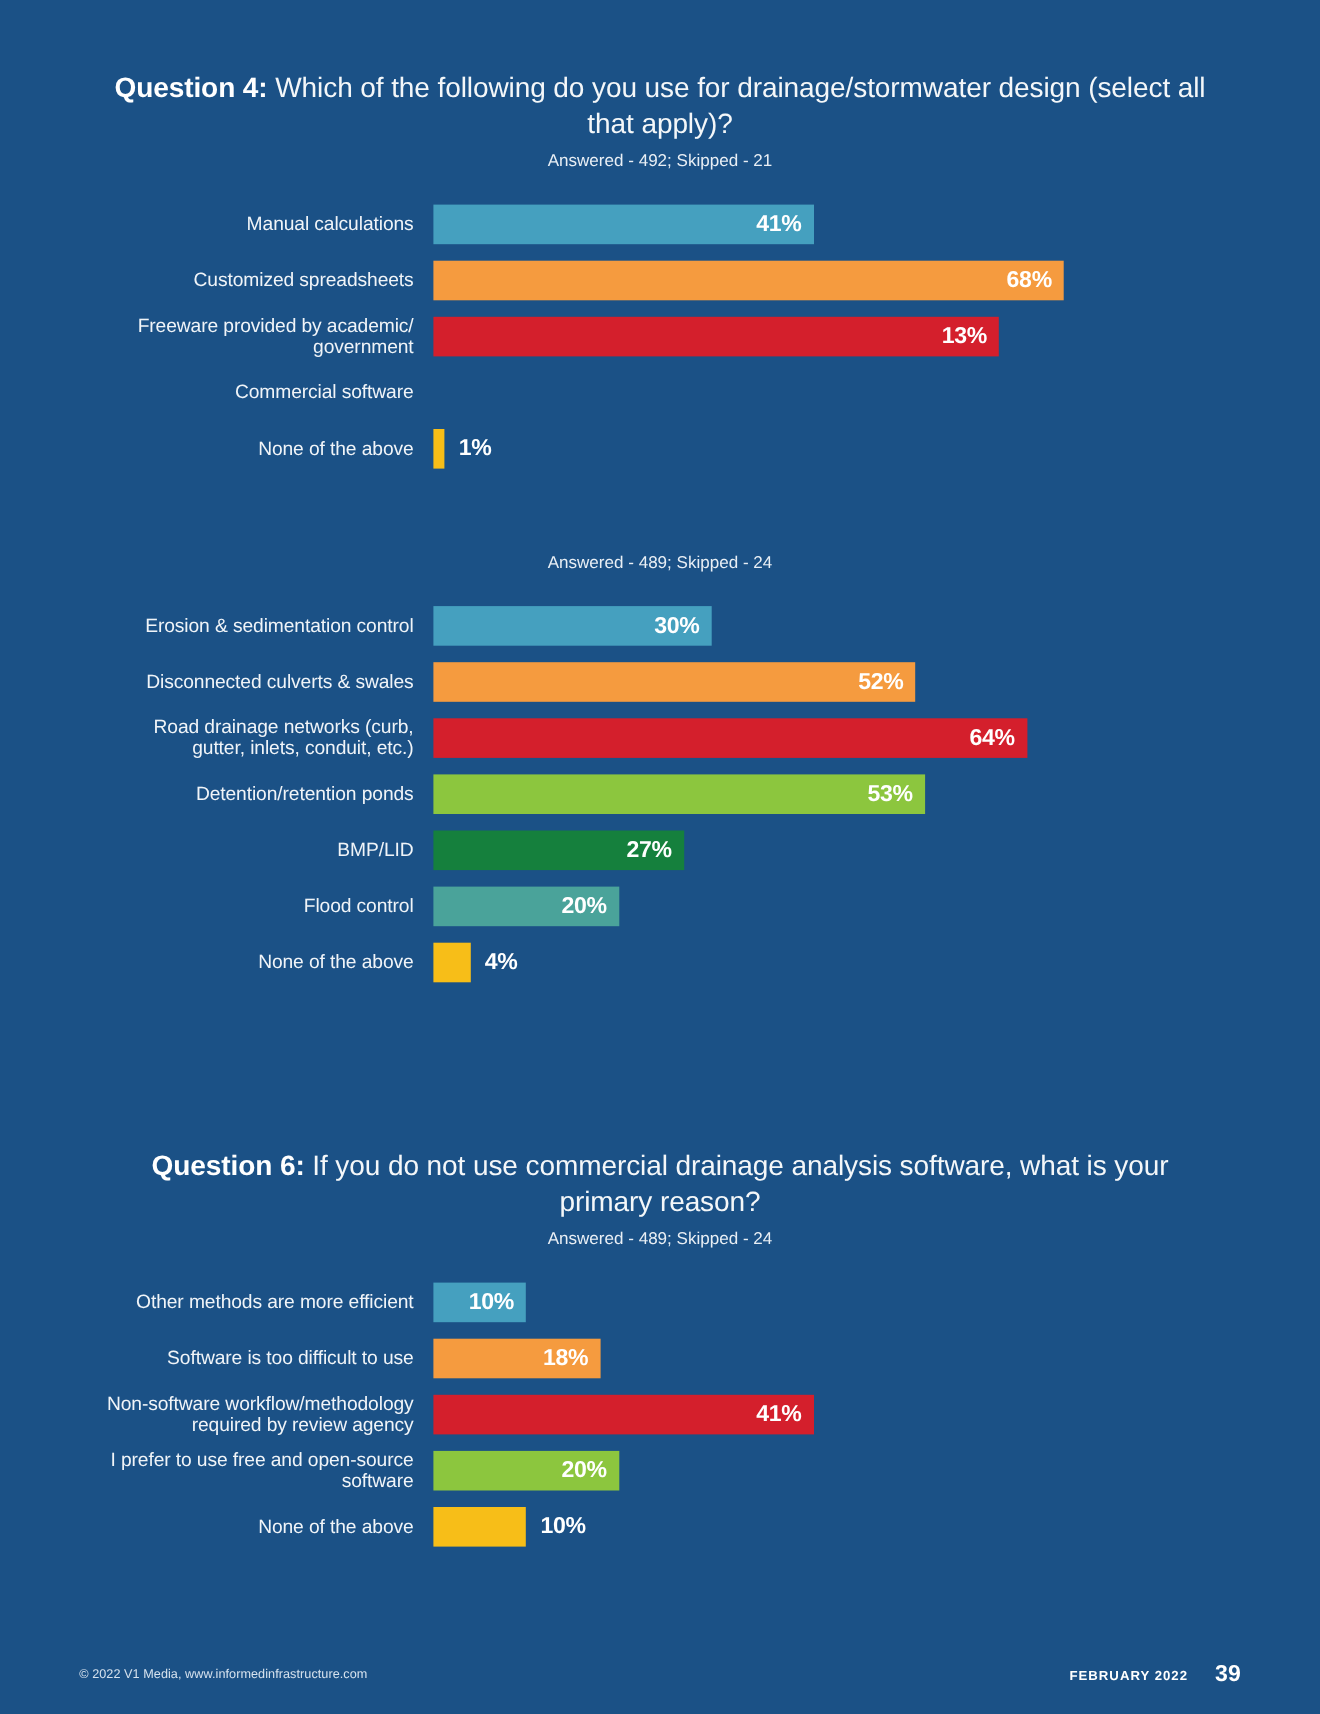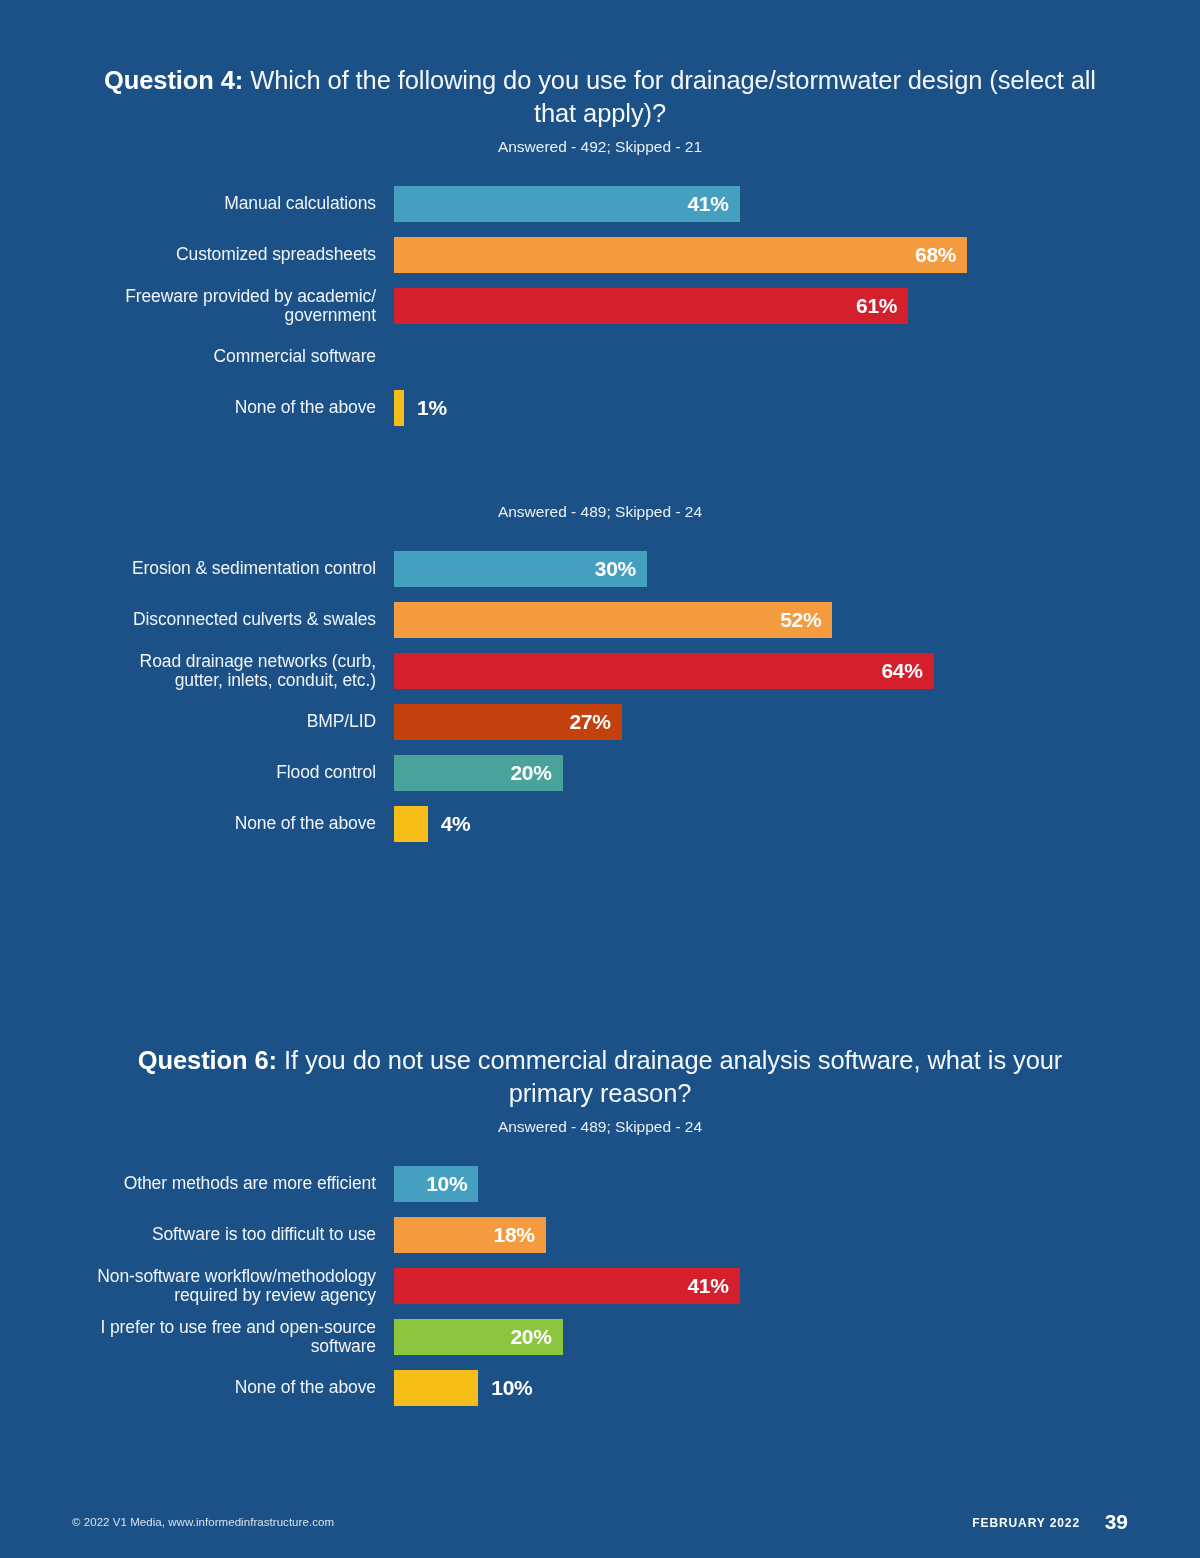"61%" span.inval { text: 61% -> 13% }
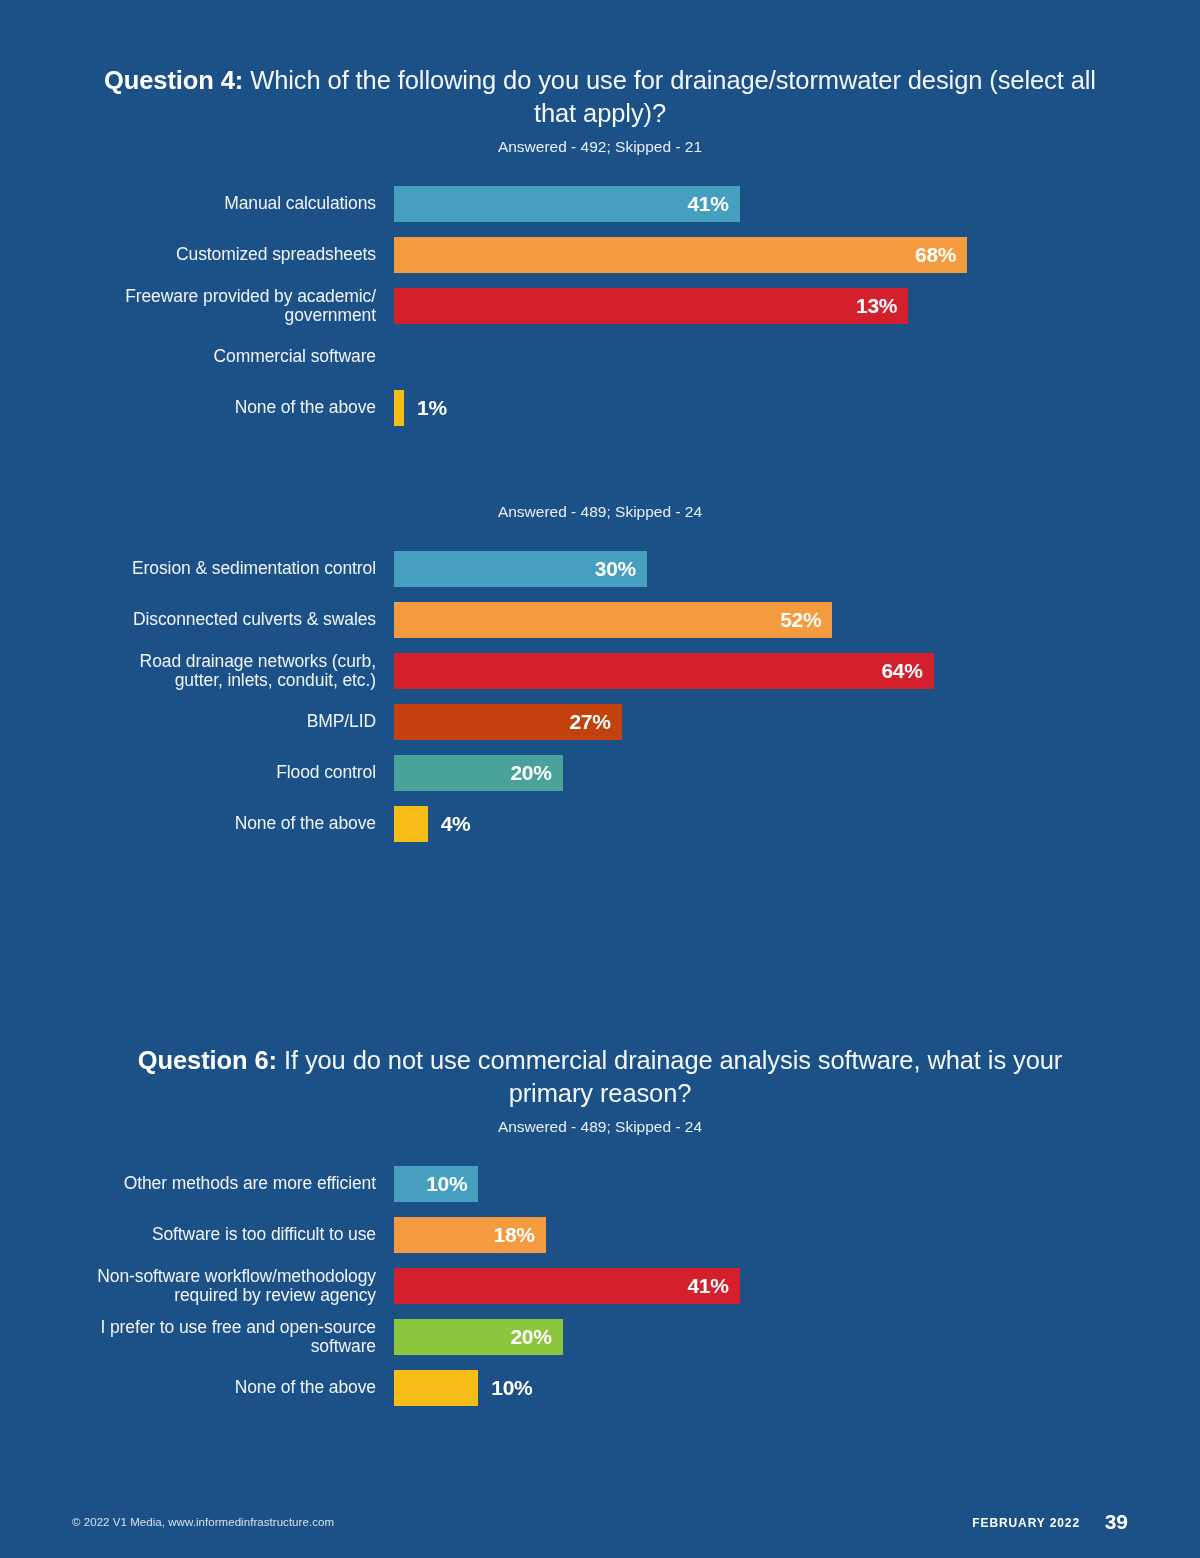"Detention/retention ponds" div.row { html: none -> <div> <div>Detention/retention ponds</div> <div> <div> <span>53%</span> </div> </div> </div> }
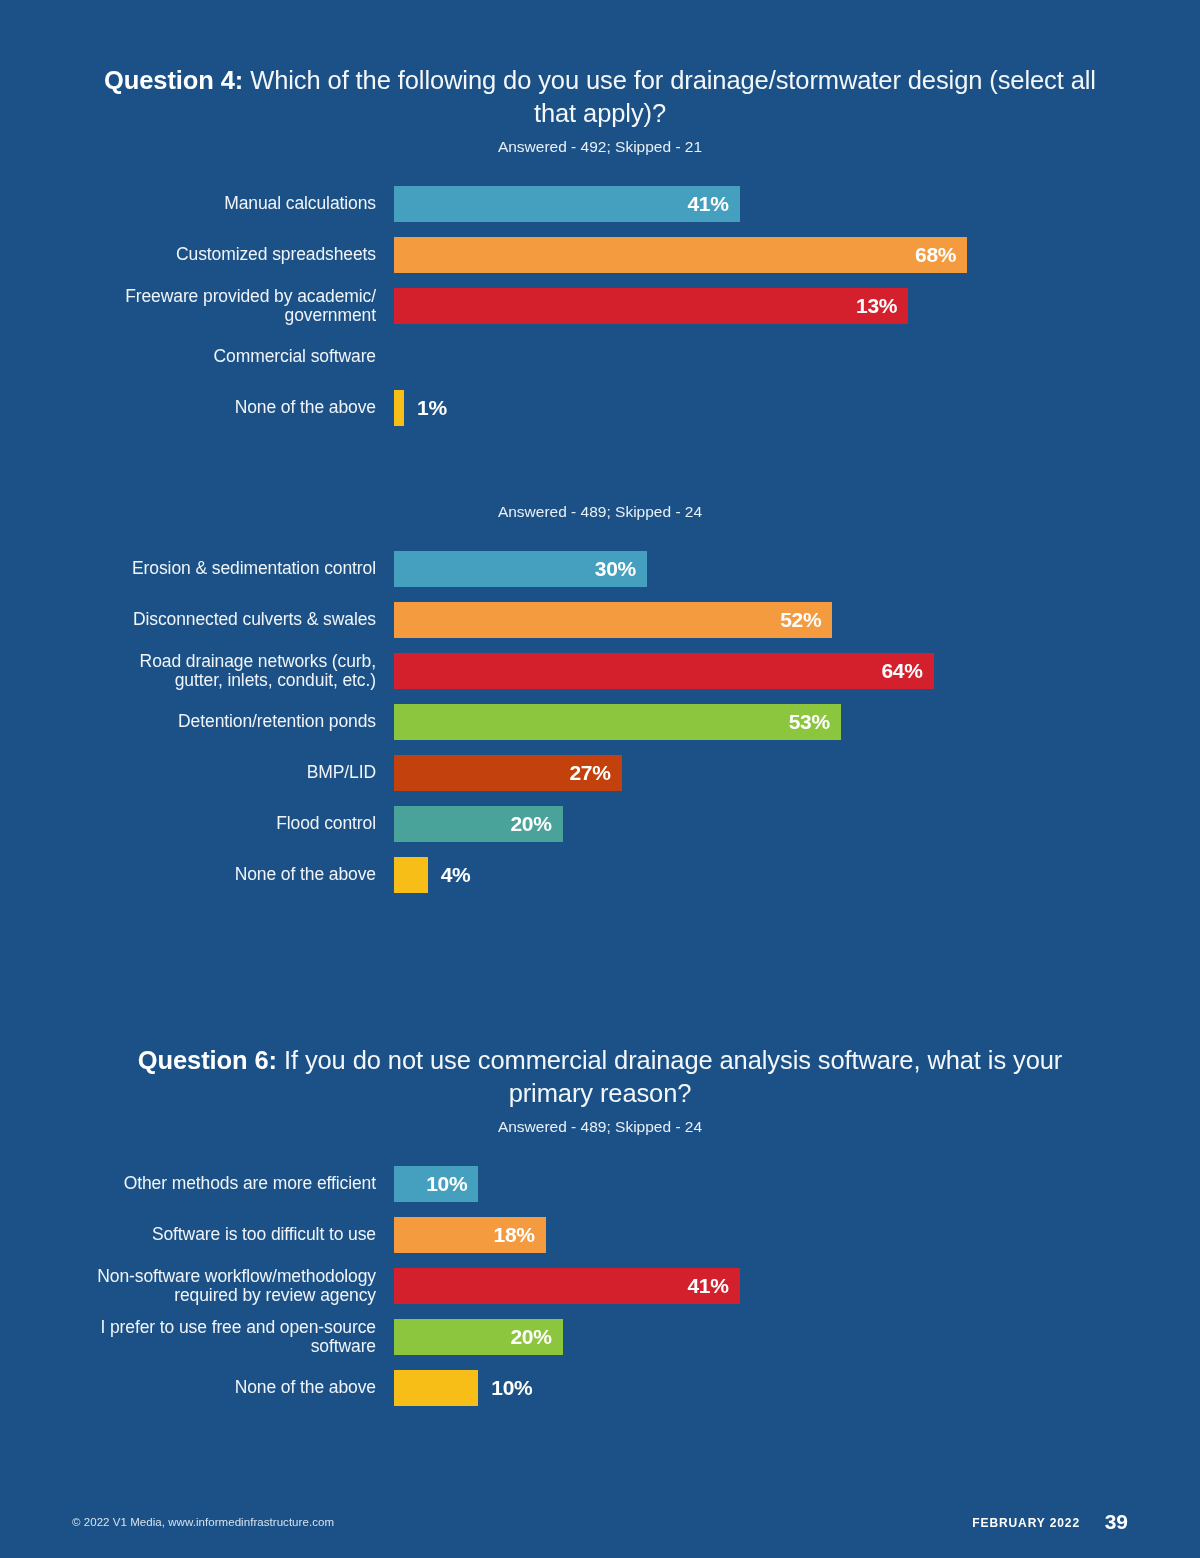"27%" div.bar { background: #c2410c -> #15803d }
